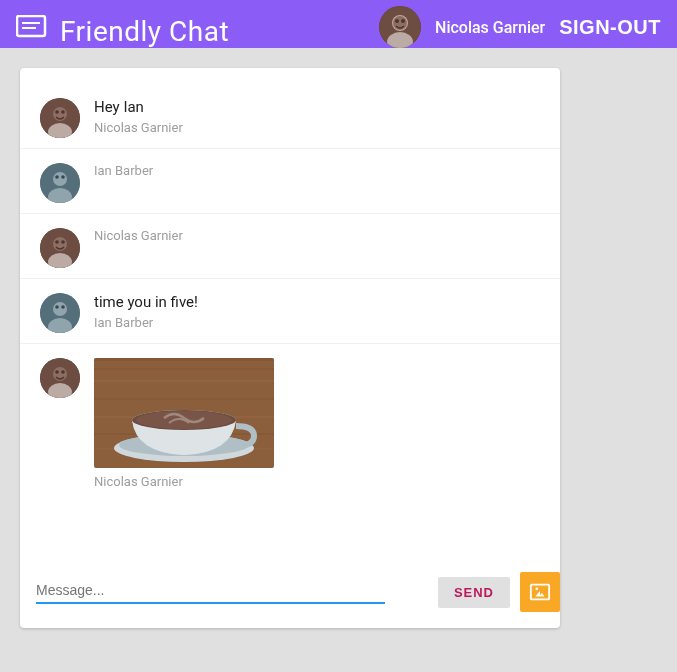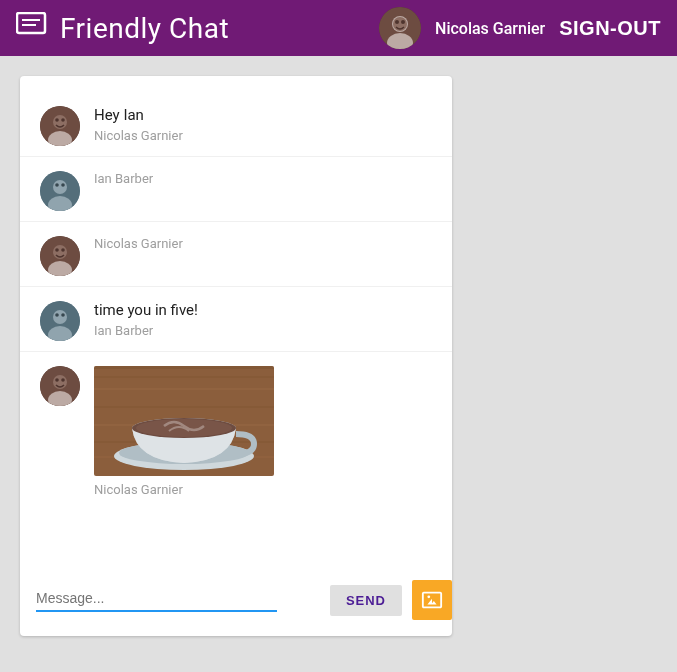"Friendly Chat" .header { align-items: center -> flex-end; background: #701a75 -> #8b5cf6; height: 56px -> 48px }
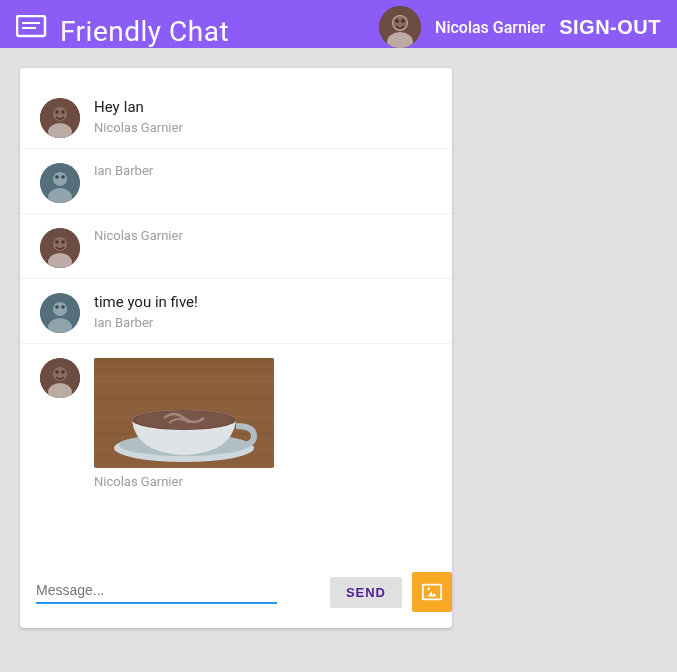"Hey Ian" .chat-card { width: 432px -> 540px }
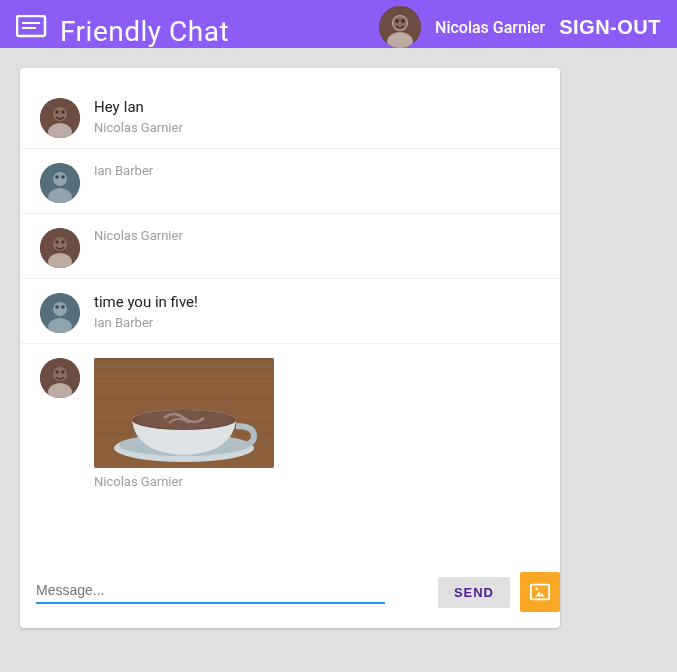"SEND" .send-btn { color: #4c1d95 -> #be185d }
